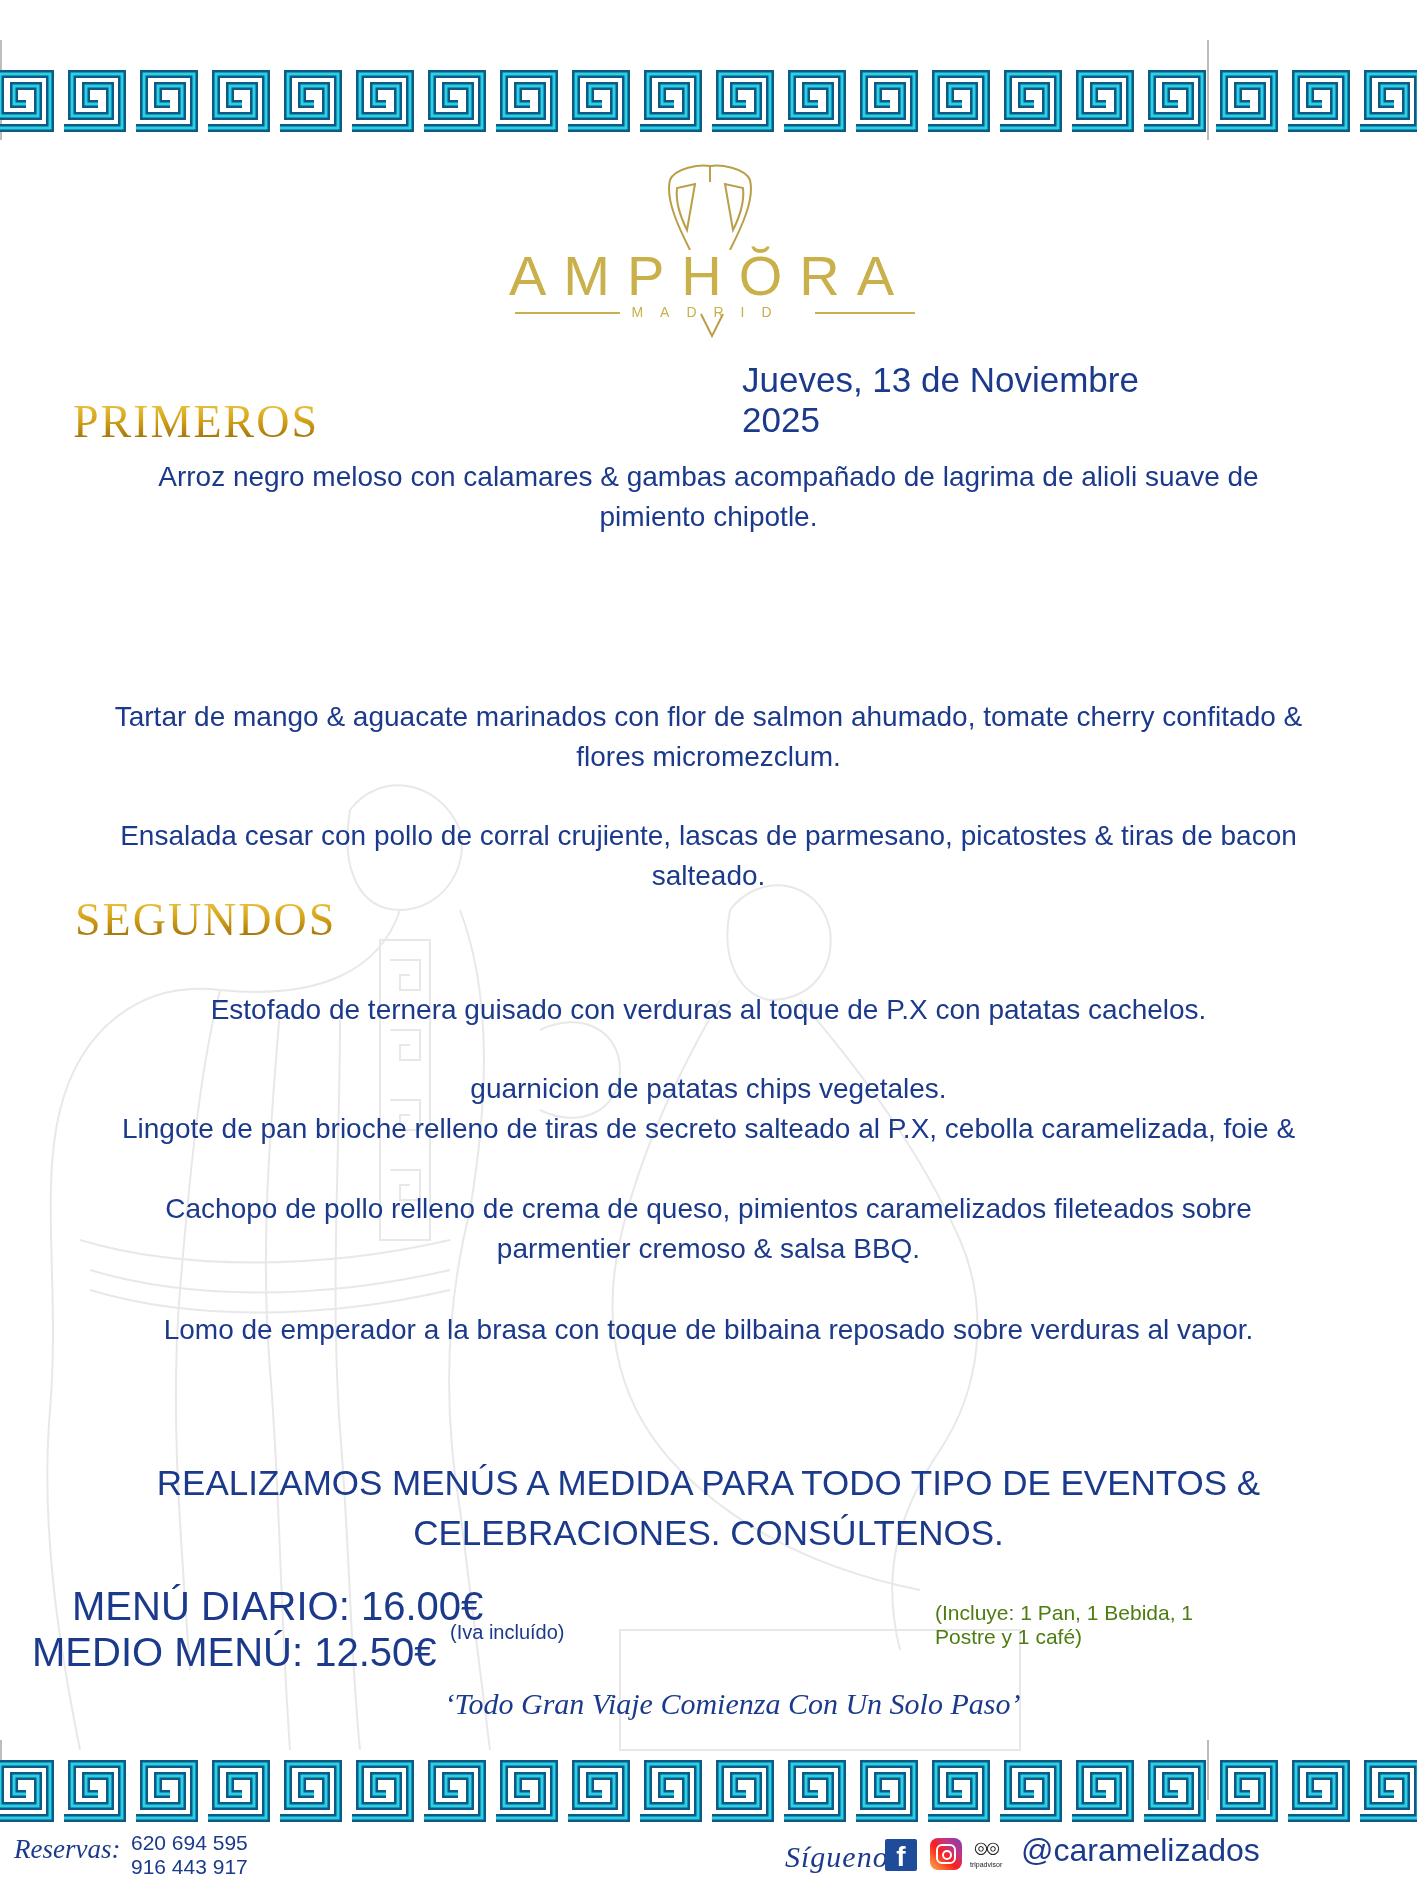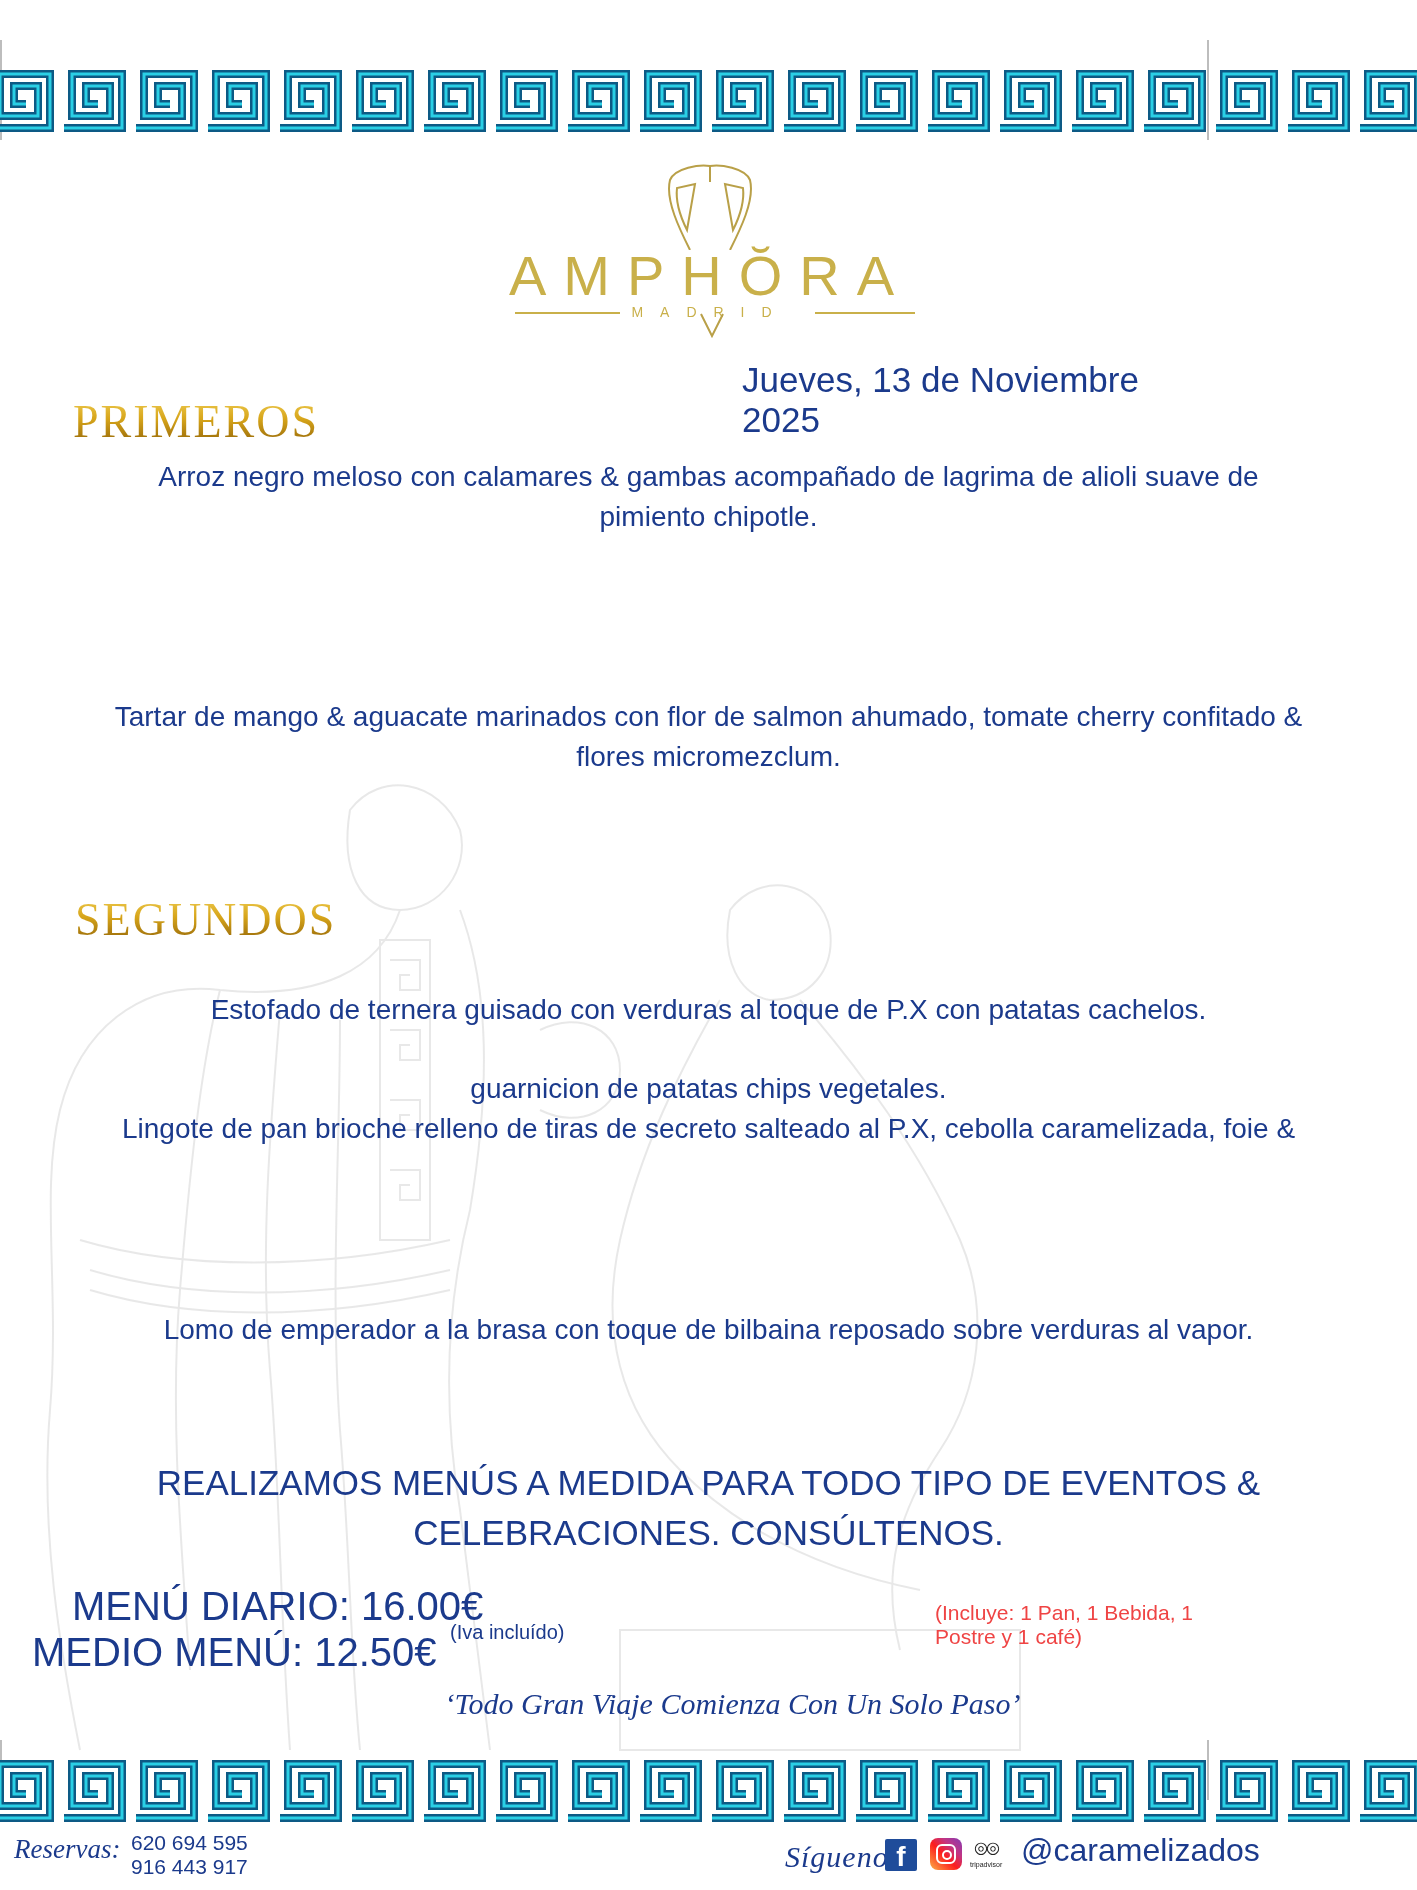"Ensalada cesar con pollo de" div.dish { html: none -> <div> <div>Ensalada cesar con pollo de corral crujiente, lascas de parmesano, picatostes &amp; tiras de bacon</div> <div>salteado.</div> </div> }
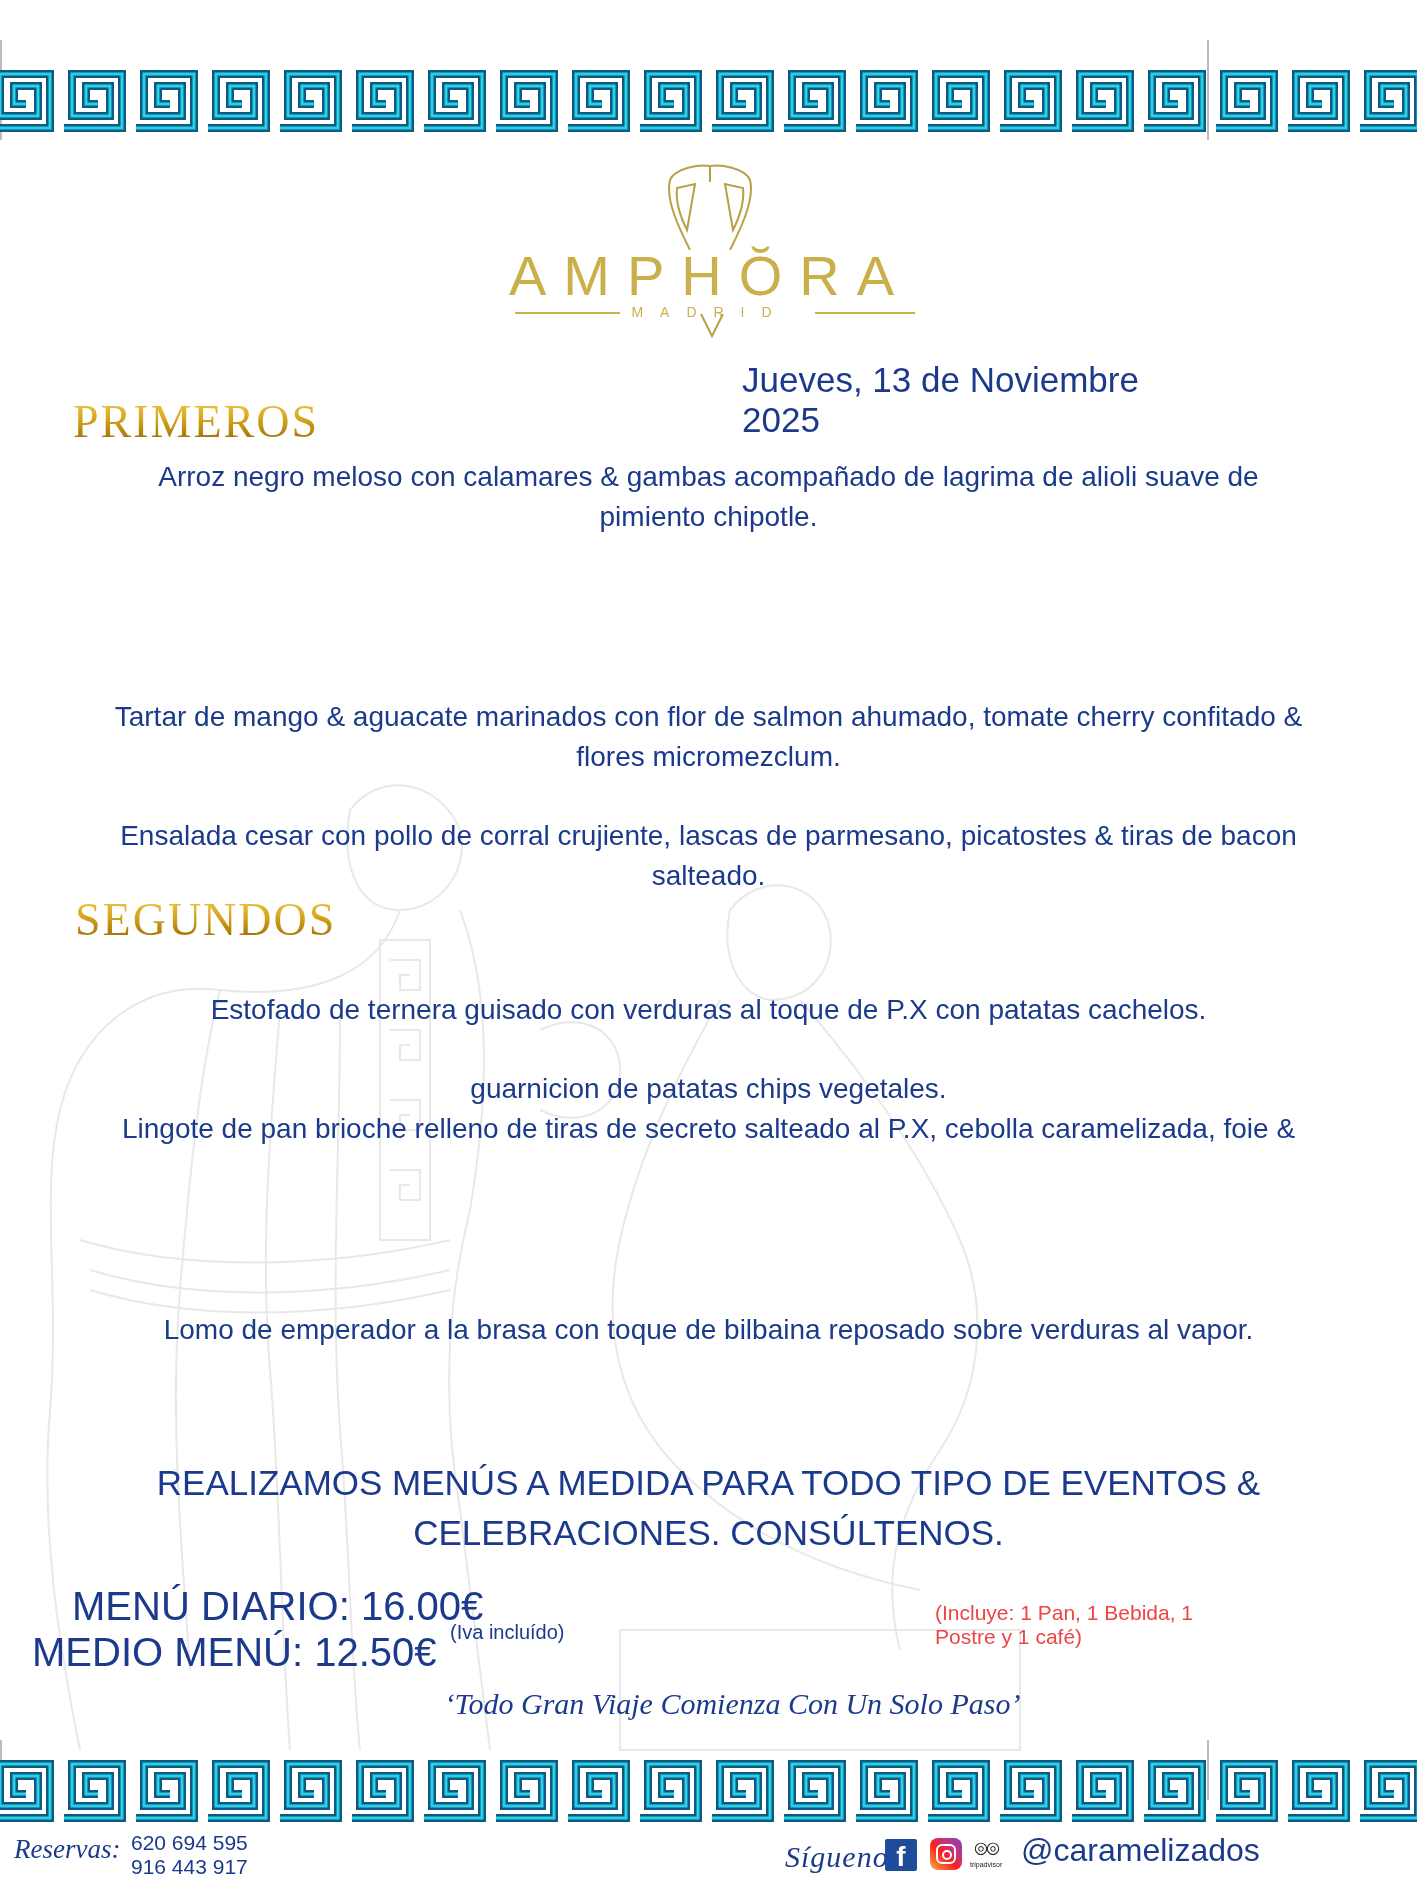"Cachopo de pollo relleno de" div.dish { html: none -> <div> <div>Cachopo de pollo relleno de crema de queso, pimientos caramelizados fileteados sobre</div> <div>parmentier cremoso &amp; salsa BBQ.</div> </div> }
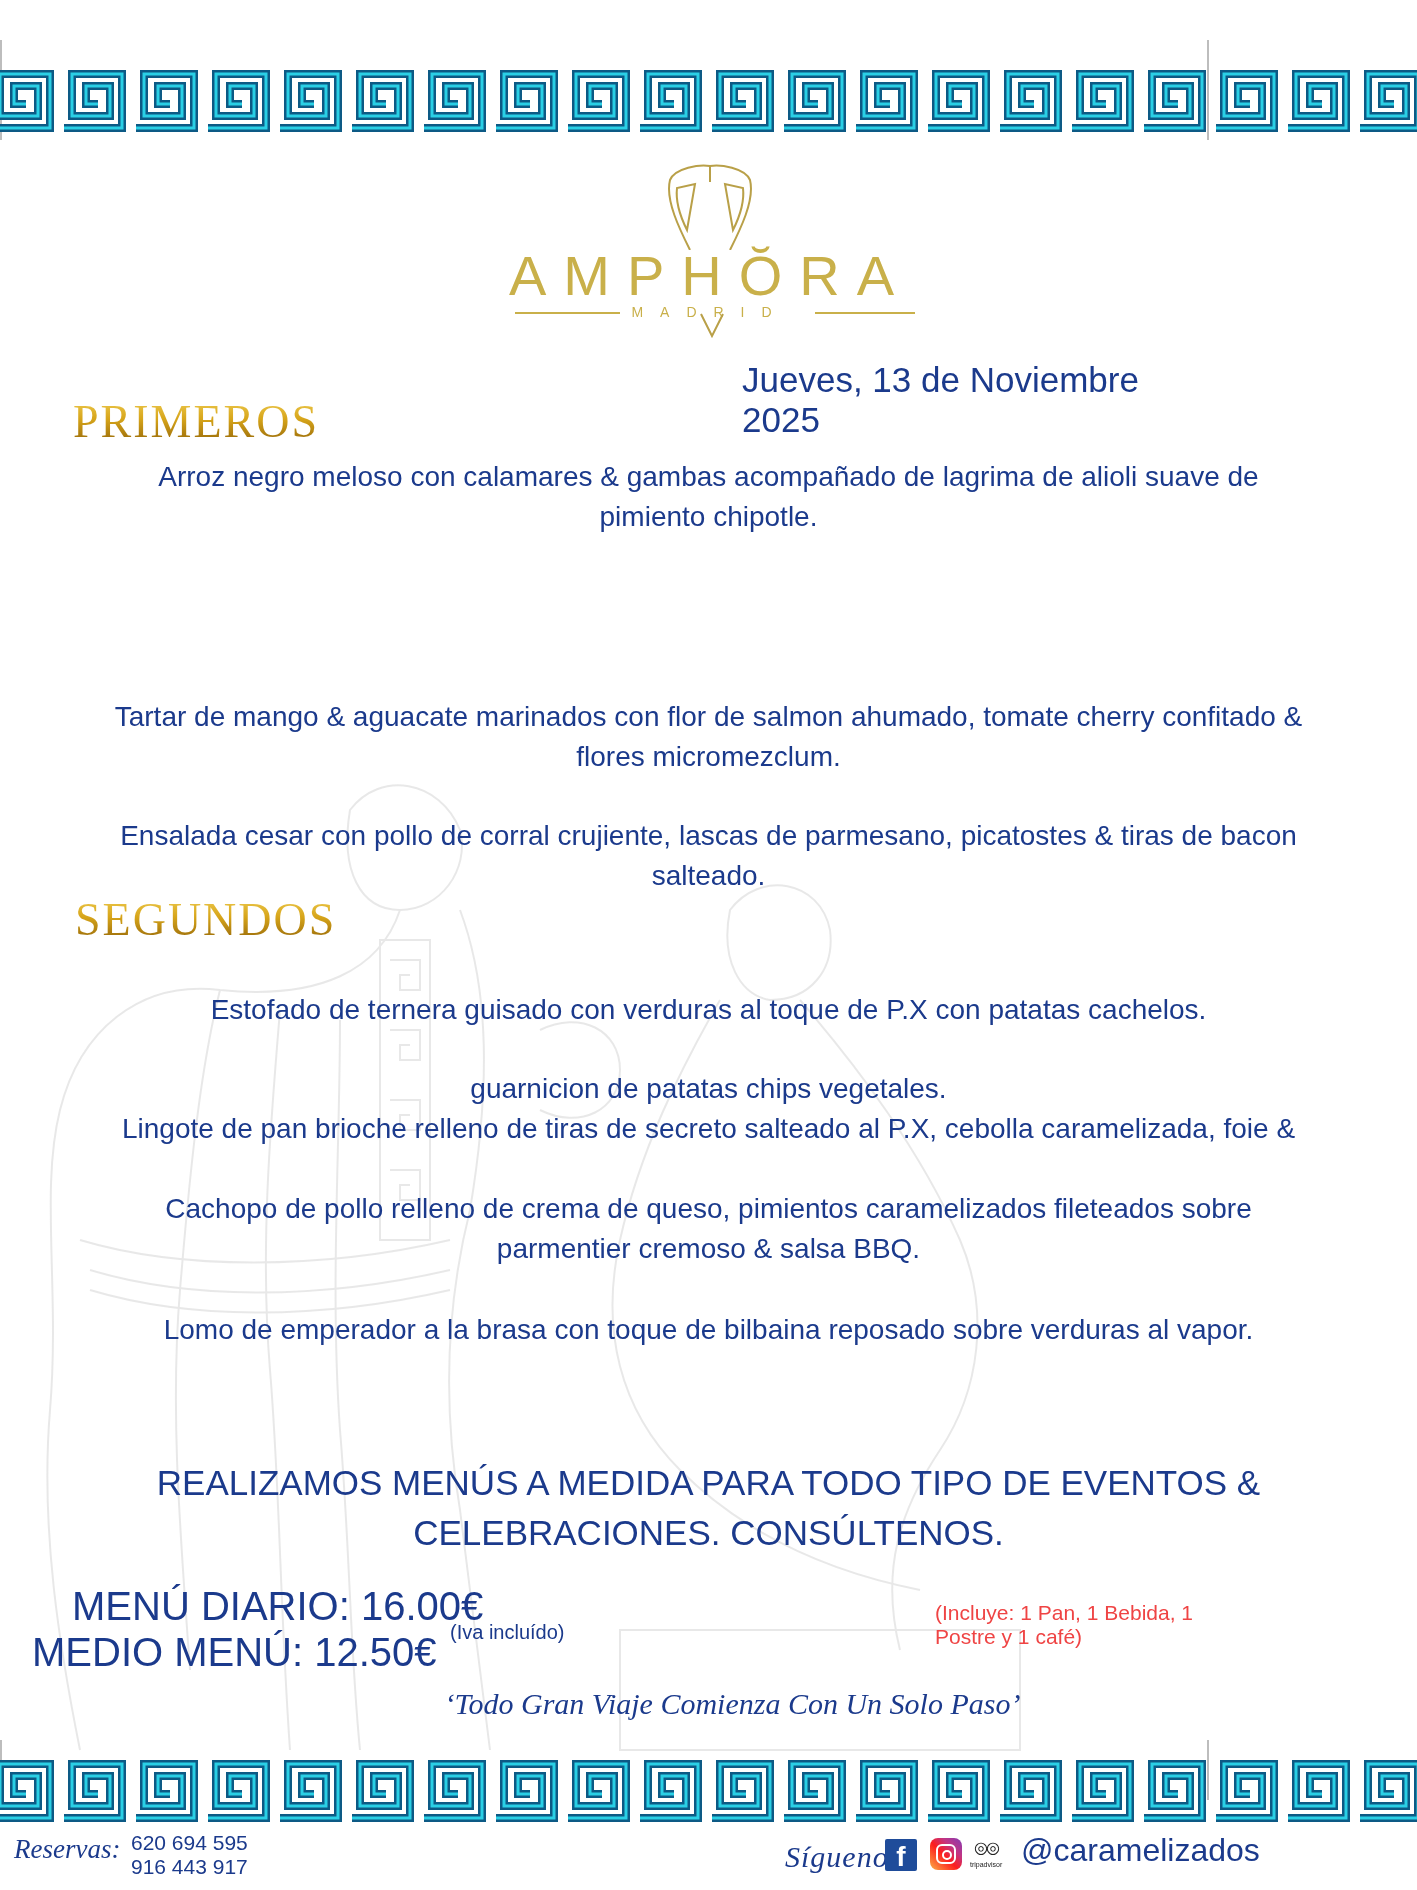"(Incluye: 1 Pan, 1 Bebida," .incluye { color: #ef4444 -> #4d7c0f }
